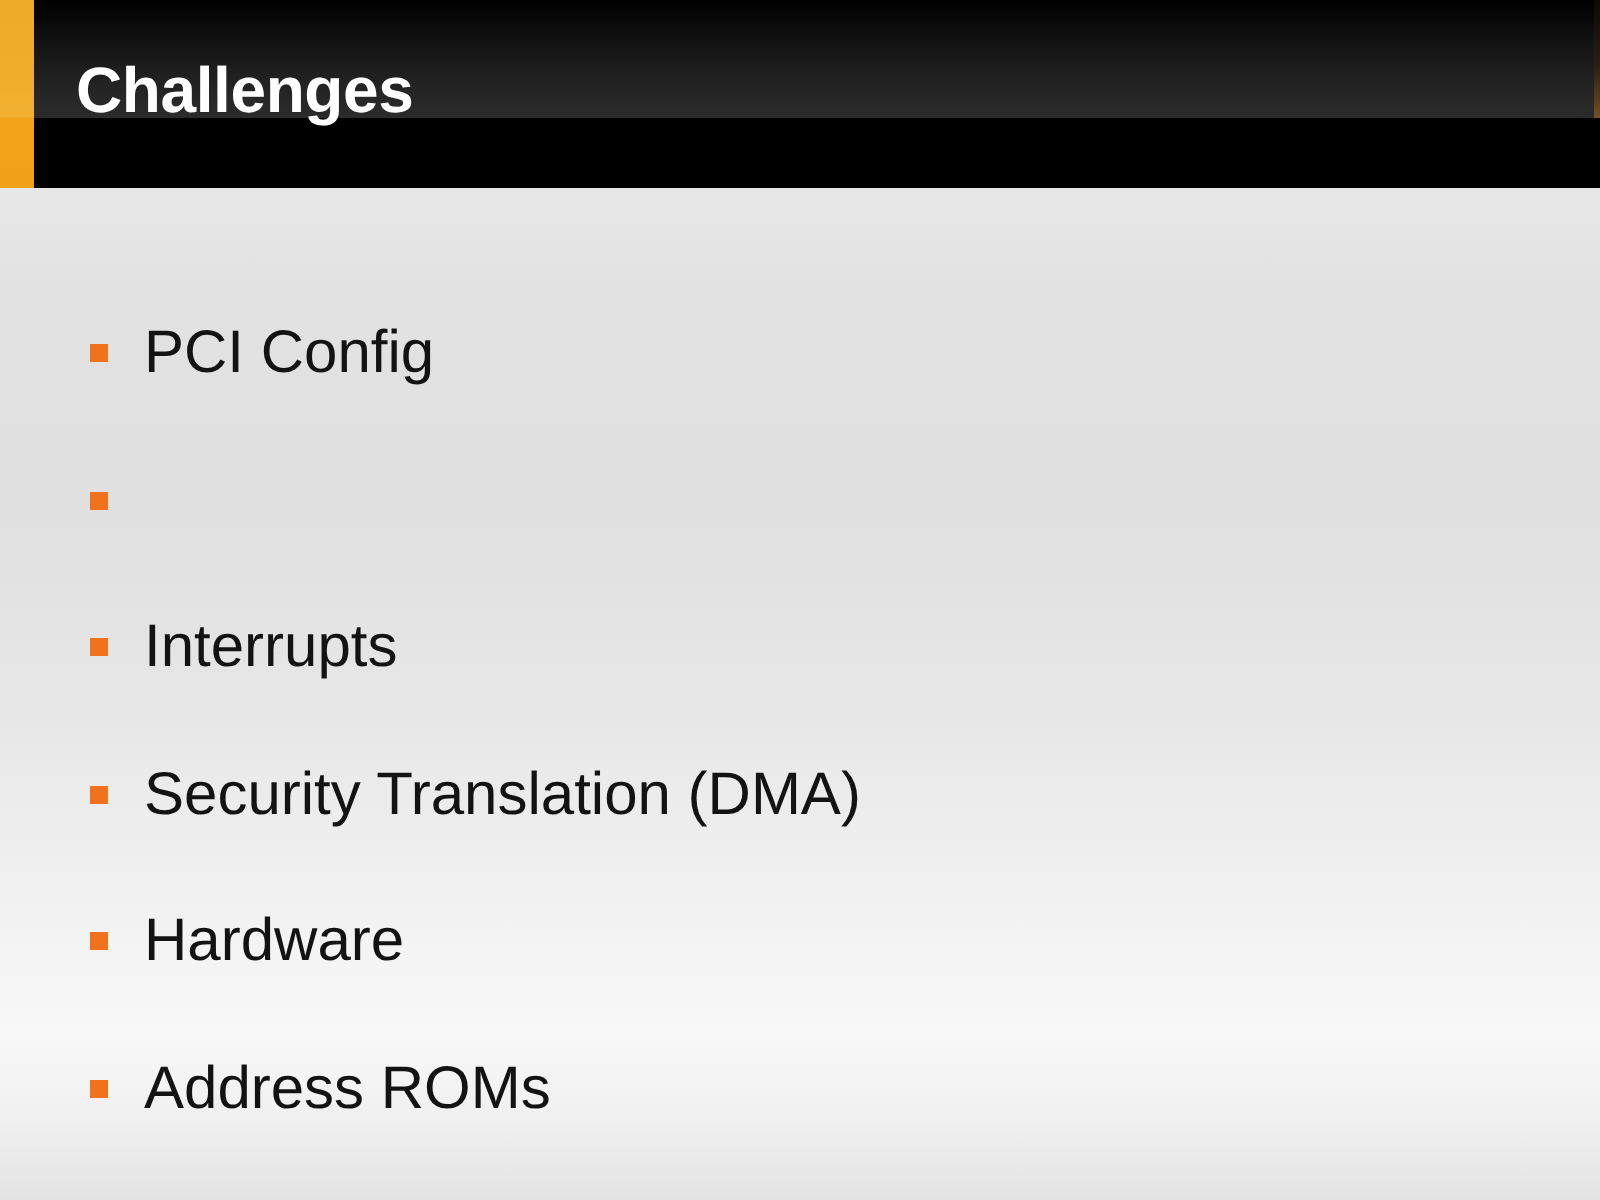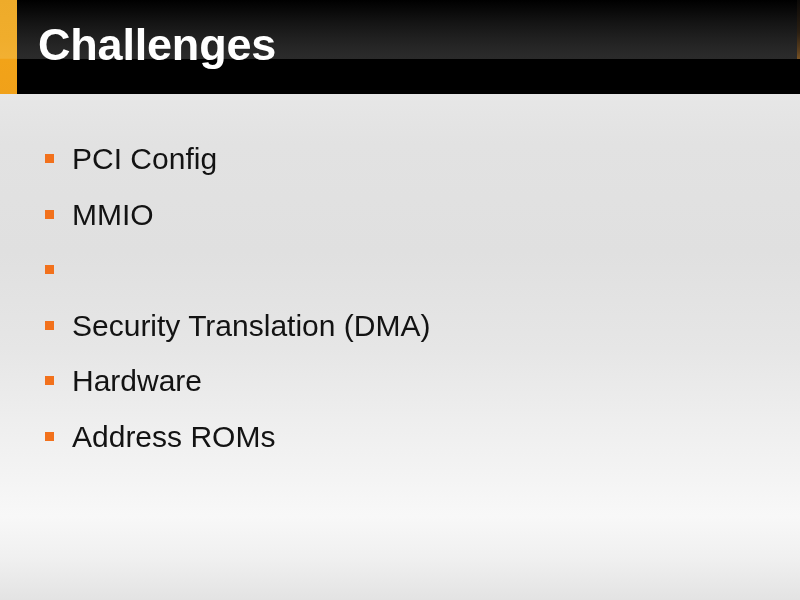"Challenges" #title { font-size: 45px -> 32px }
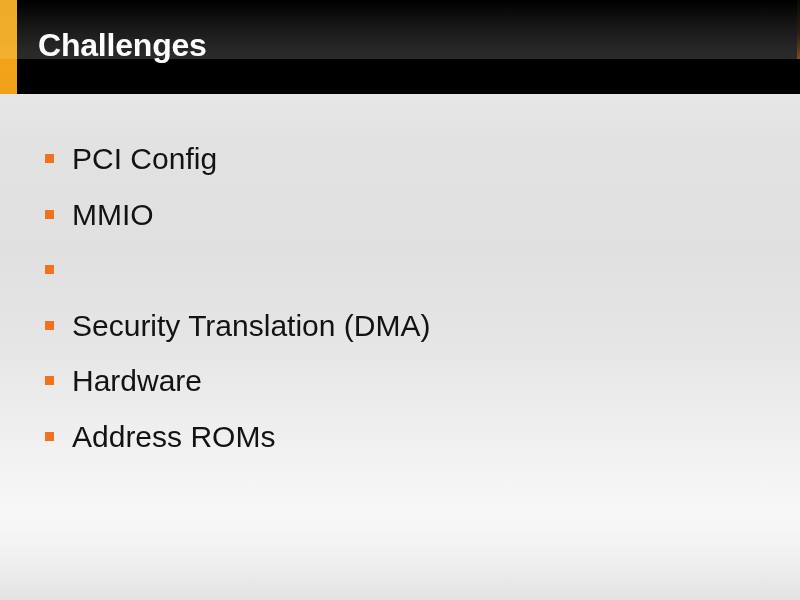"PCI Config" .bullet-row { margin-top: none -> 18px }
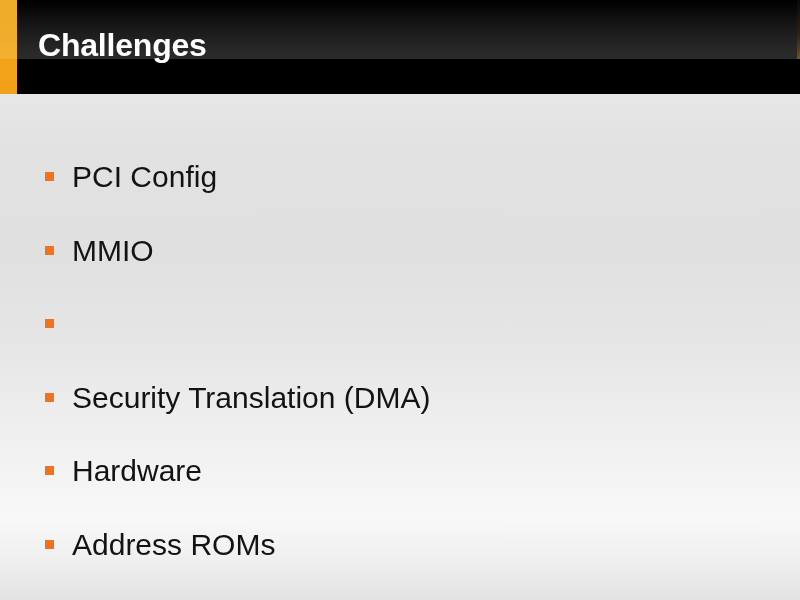"MMIO" div.bullet-row { html: <div> <span></span> <span>MMIO</span> </div> -> none }
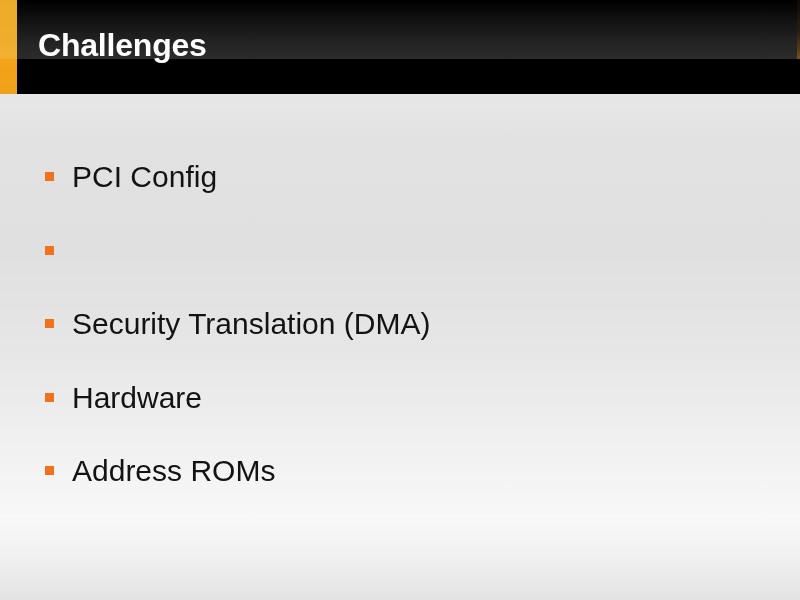"Interrupts" div.bullet-row { html: none -> <div> <span></span> <span>Interrupts</span> </div> }
